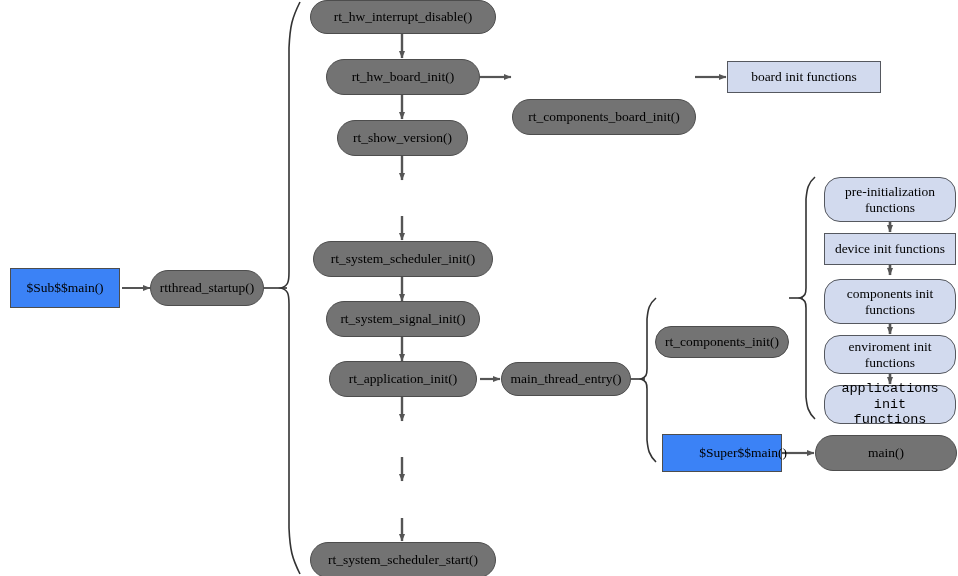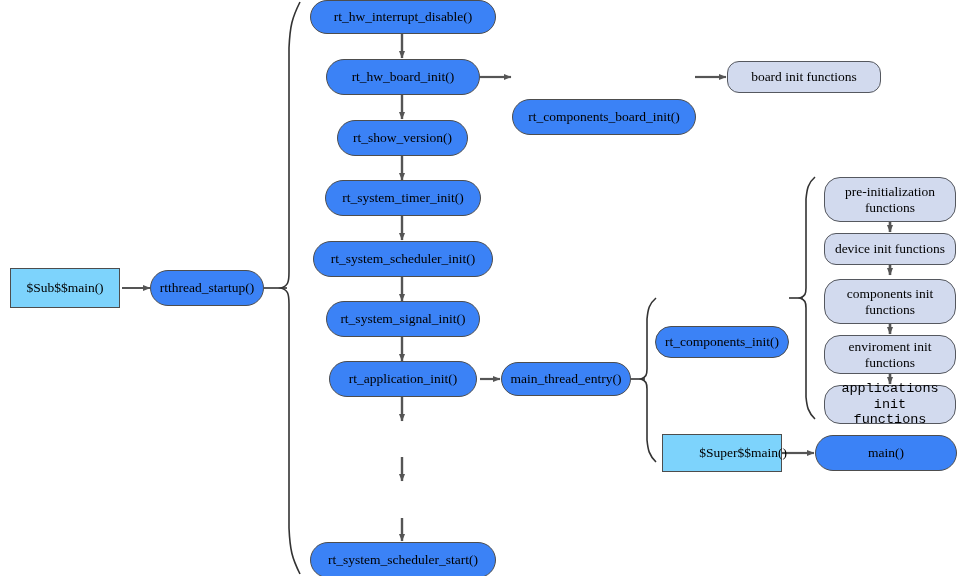"rt_hw_interrupt_disable()" .node { background: #3b82f6 -> #737373 }
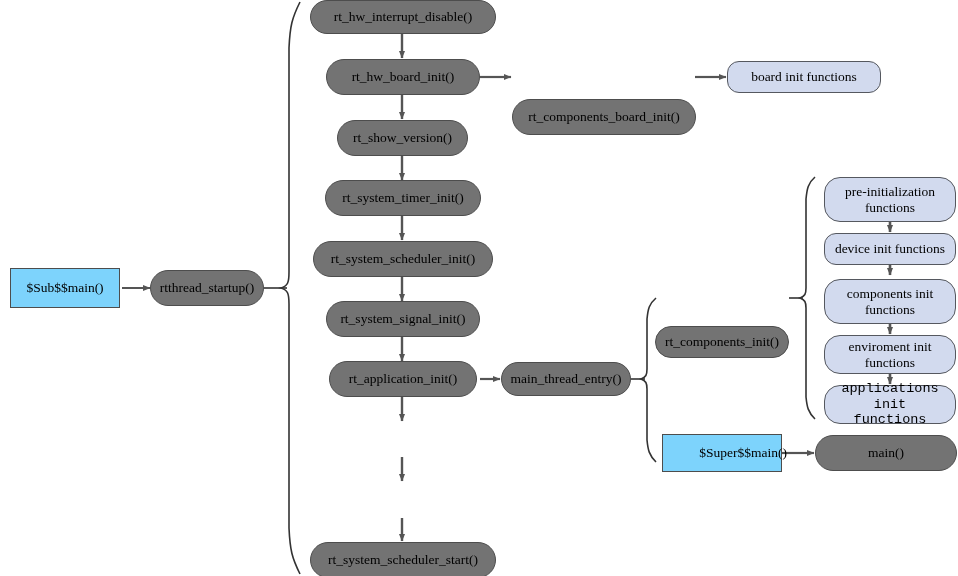"board init functions" .node.blue { border-radius: 12px -> 0 }
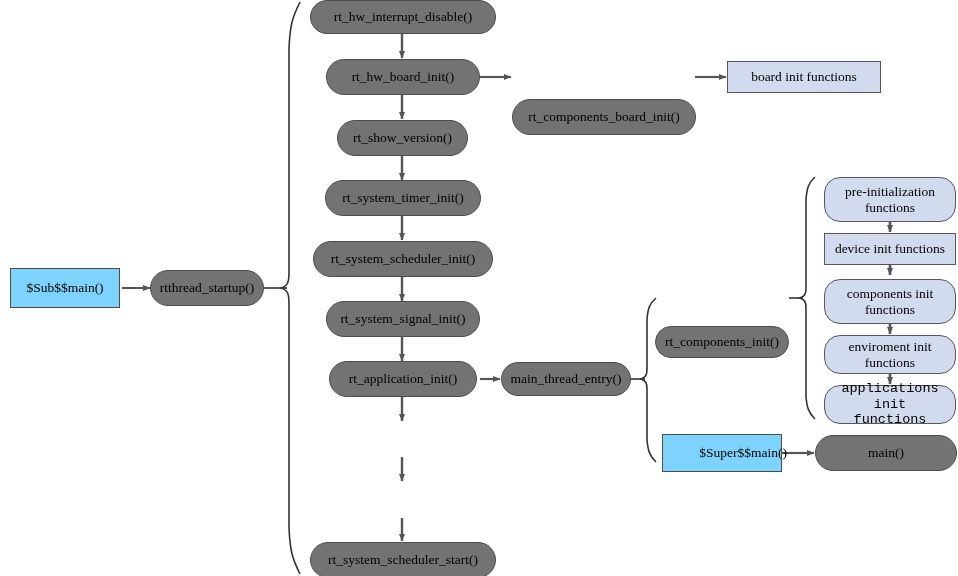"rt_system_timer_init()" div.node { html: <div>rt_system_timer_init()</div> -> none }
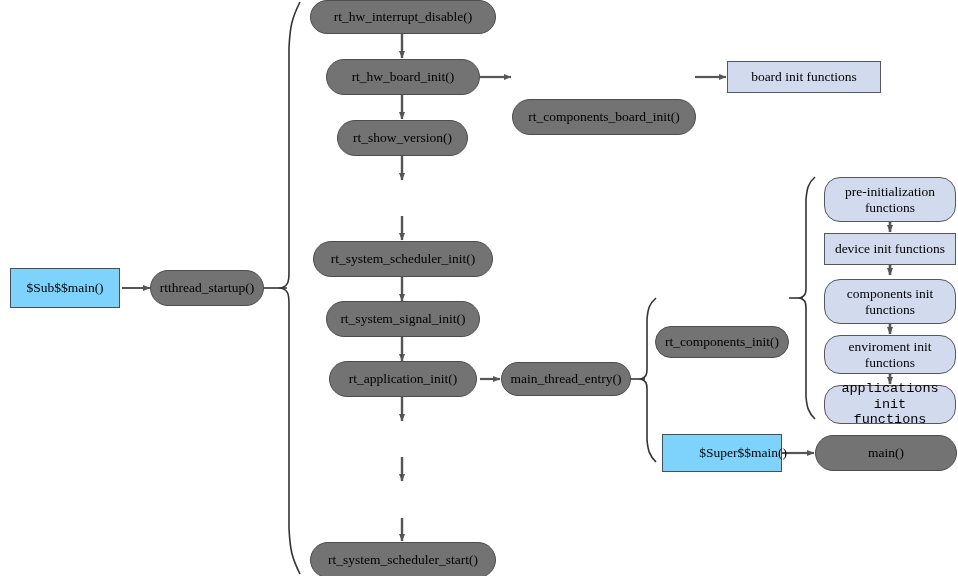"$Sub$$main()" .node.rect { background: #7dd3fc -> #3b82f6 }
